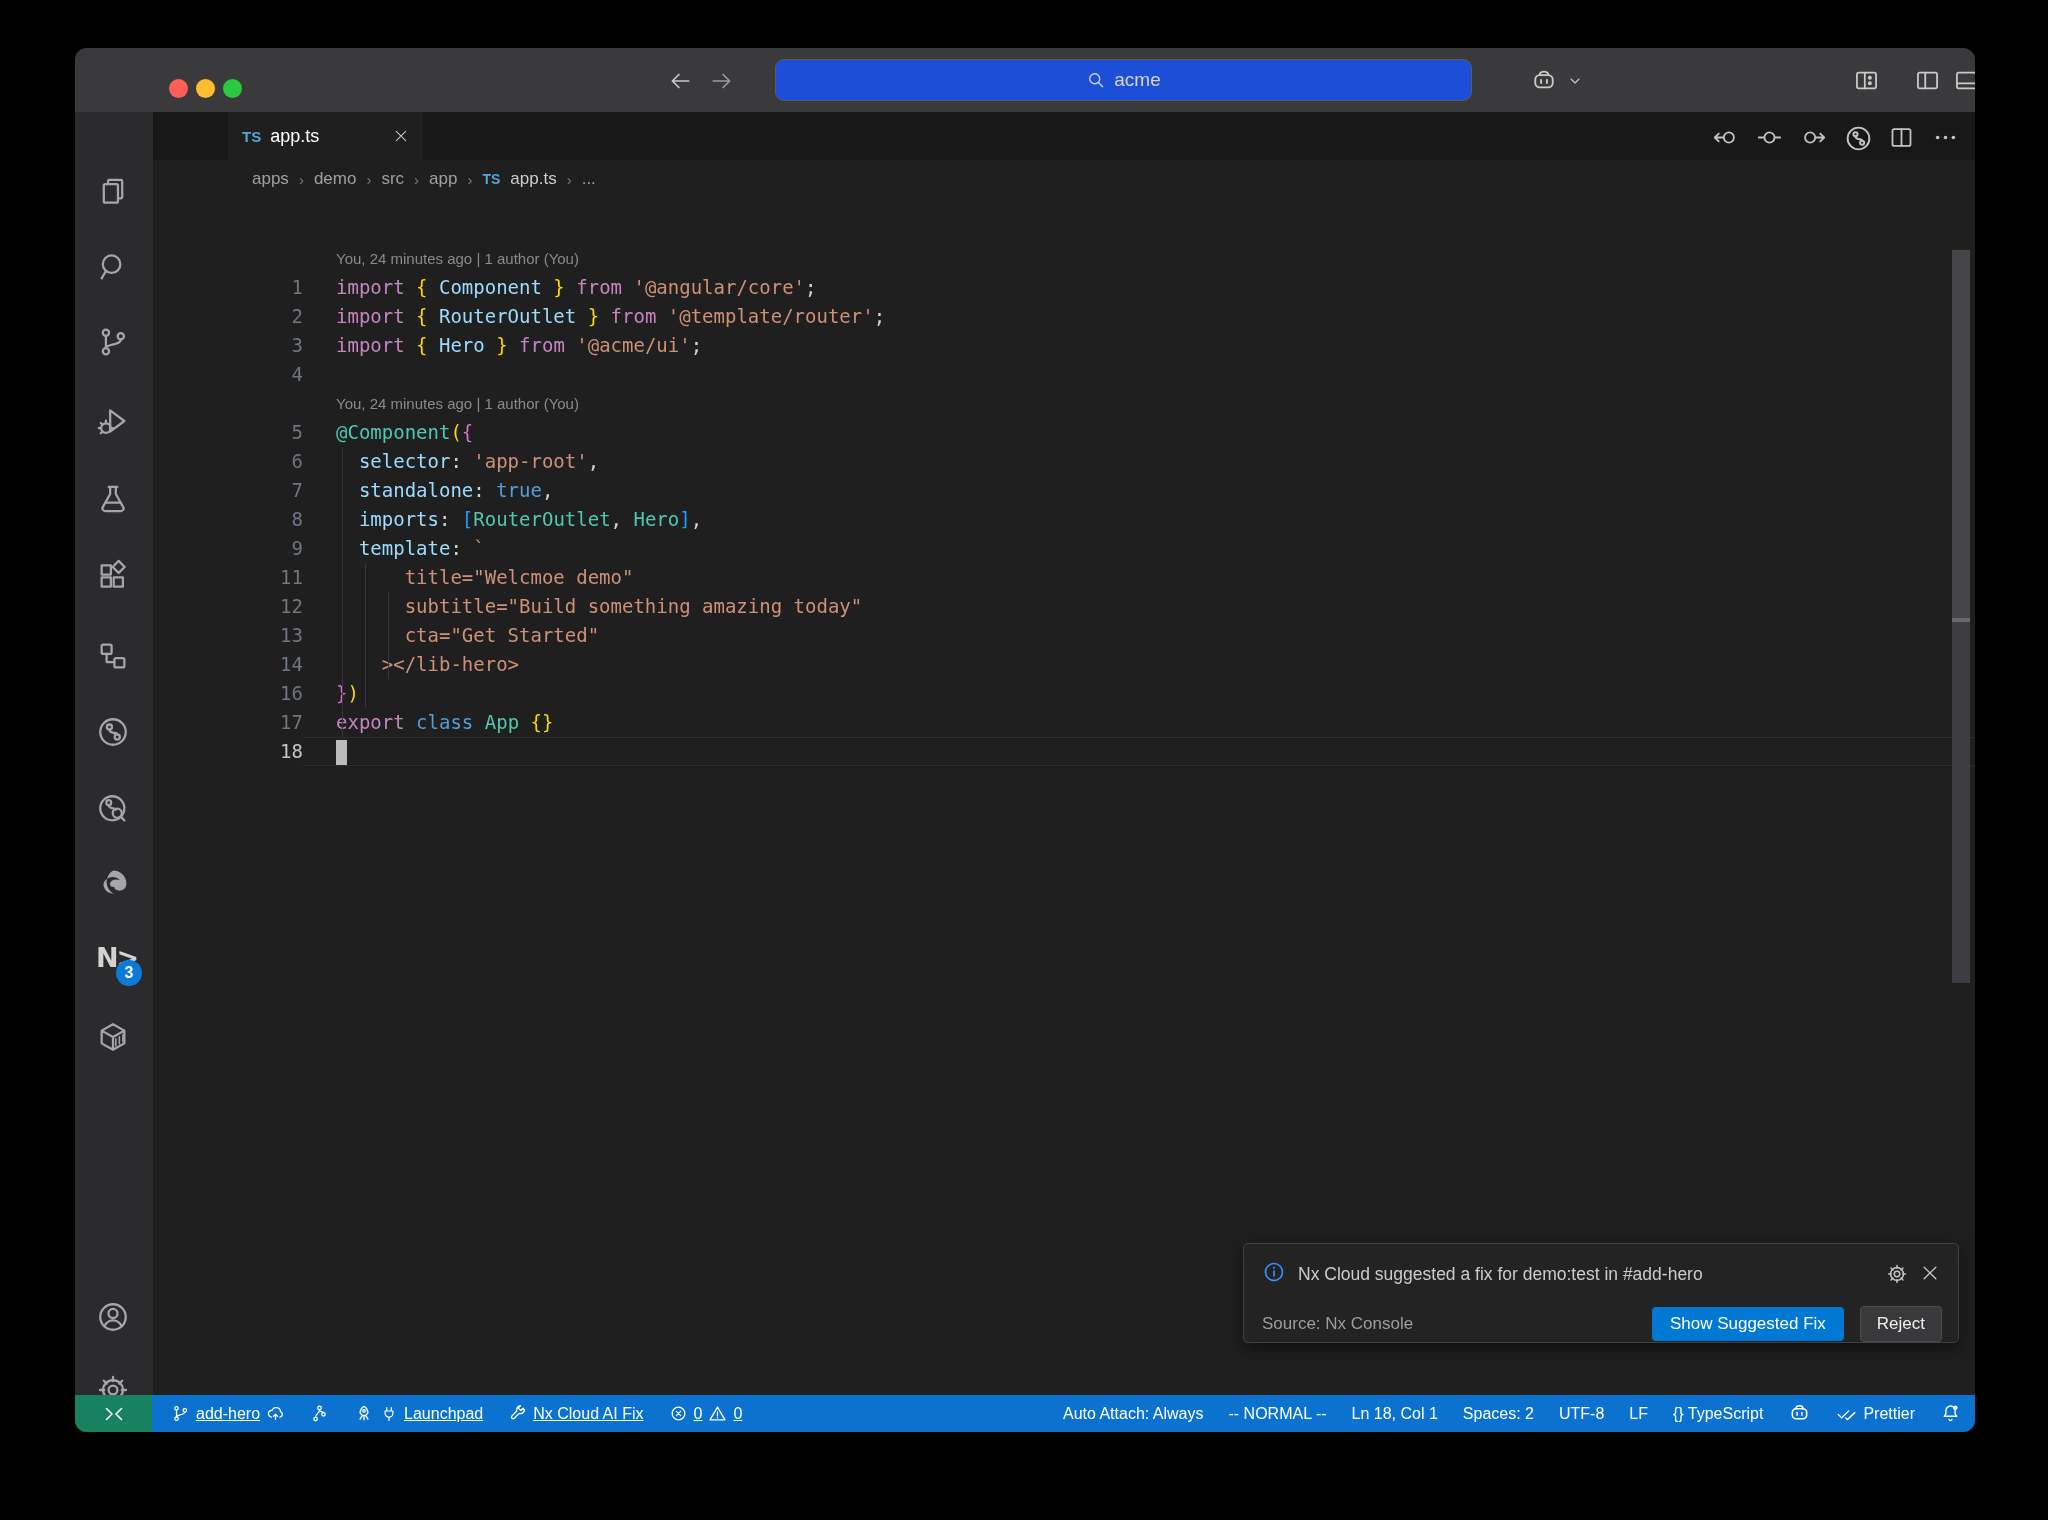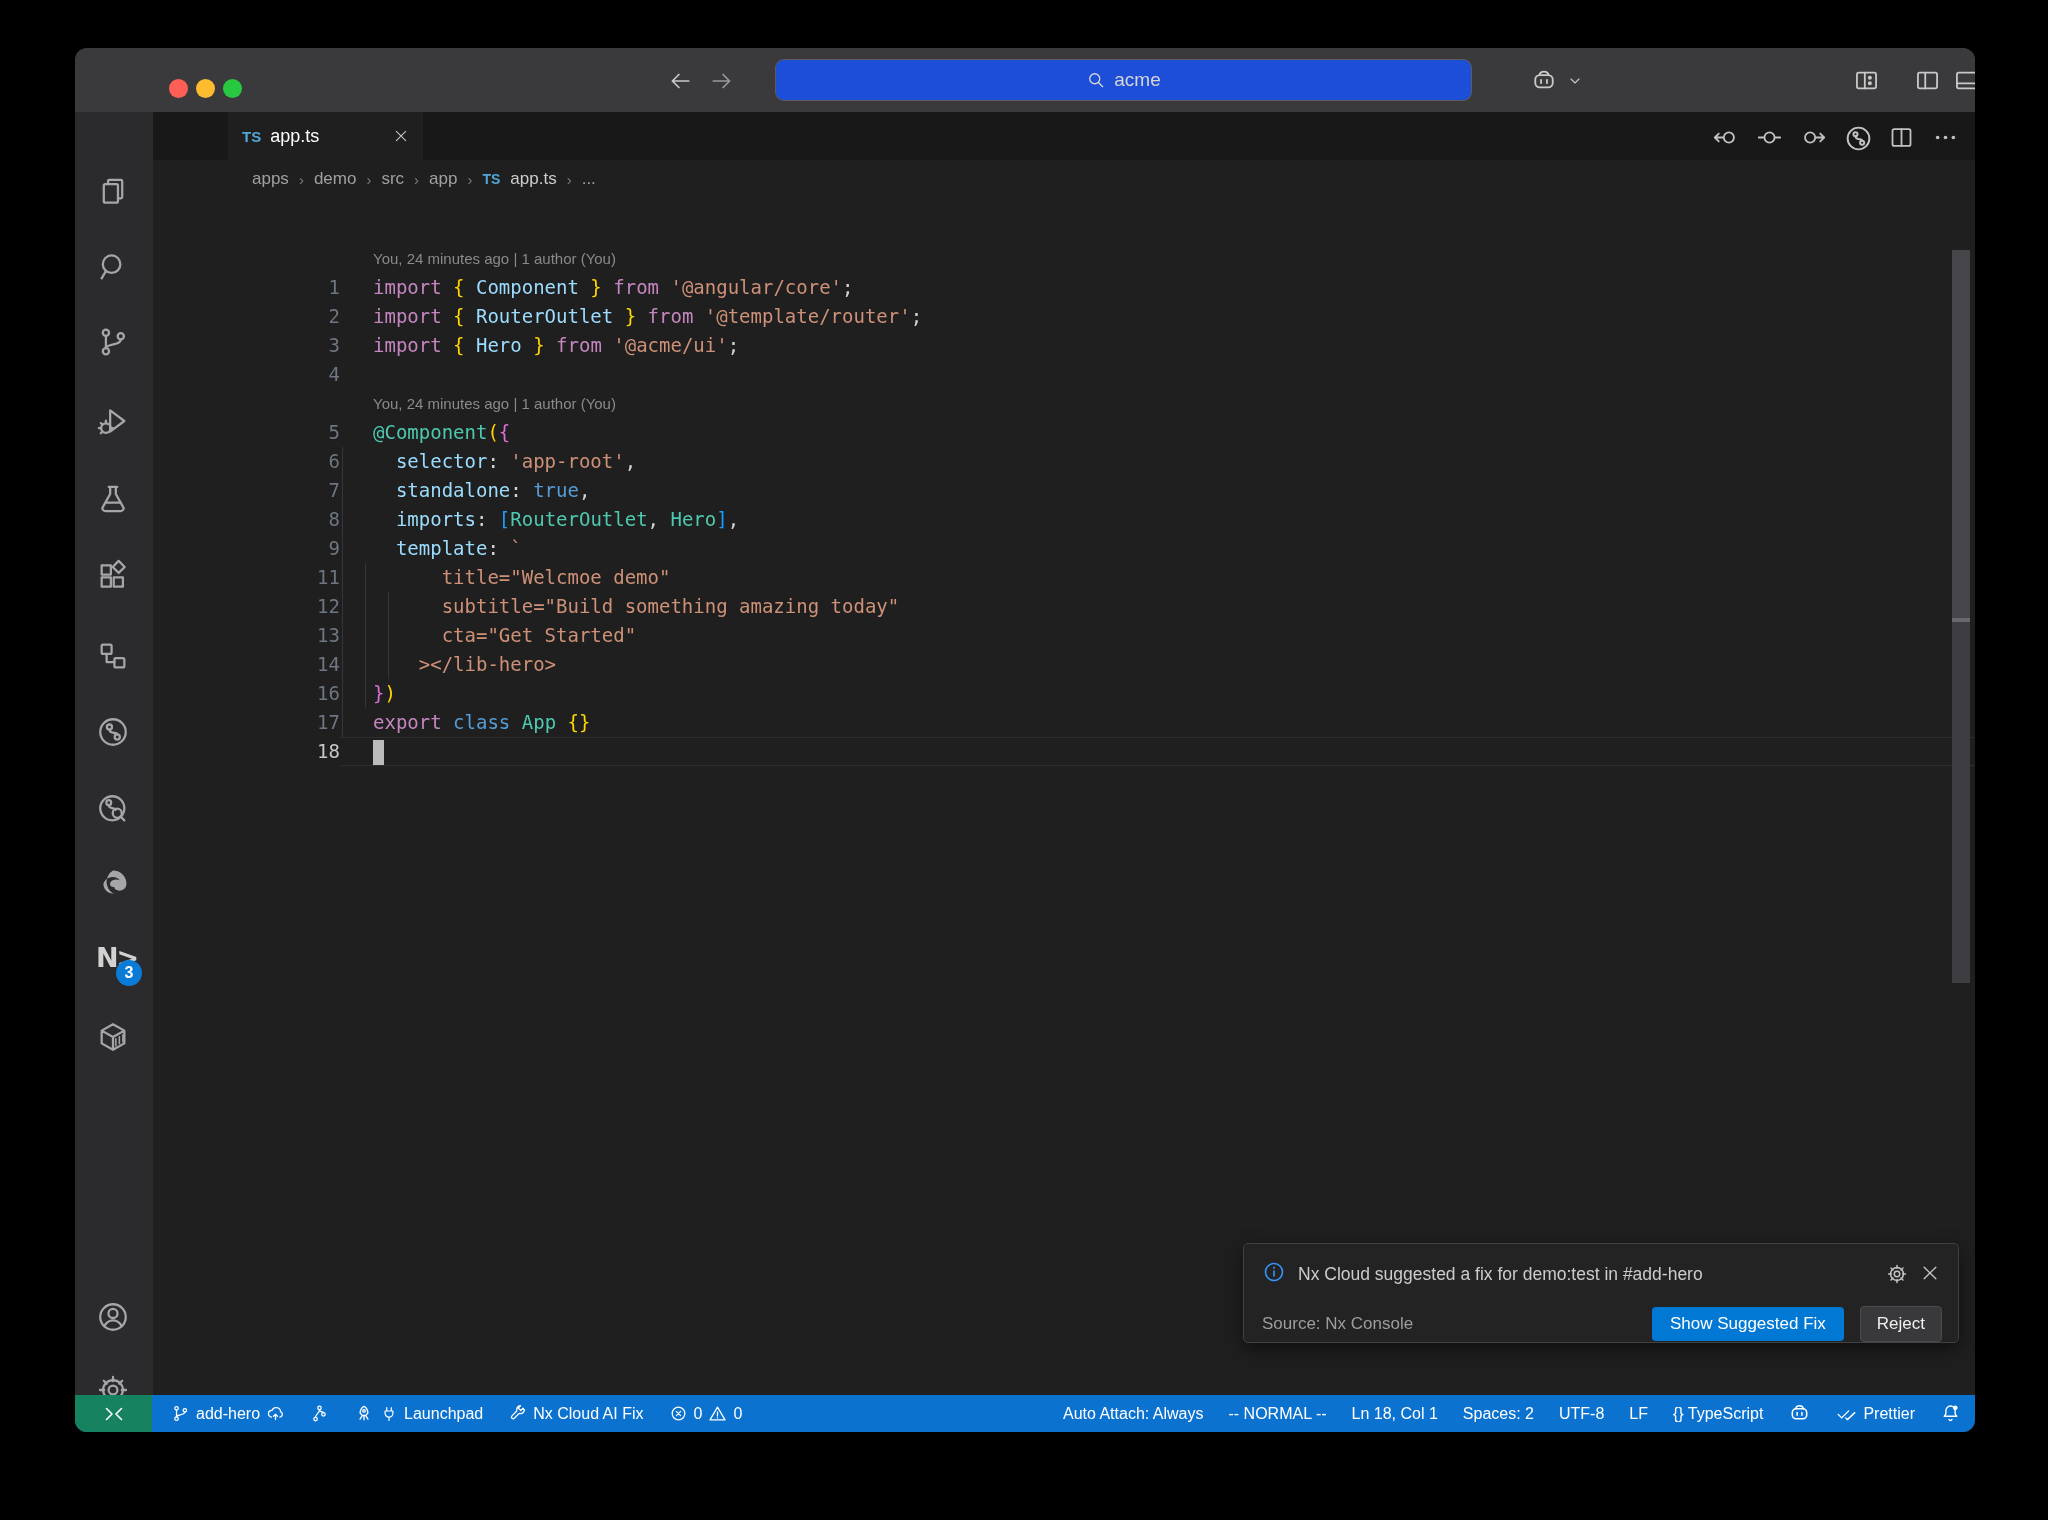"You, 24 minutes ago |" .code-row { padding-left: 37px -> none }
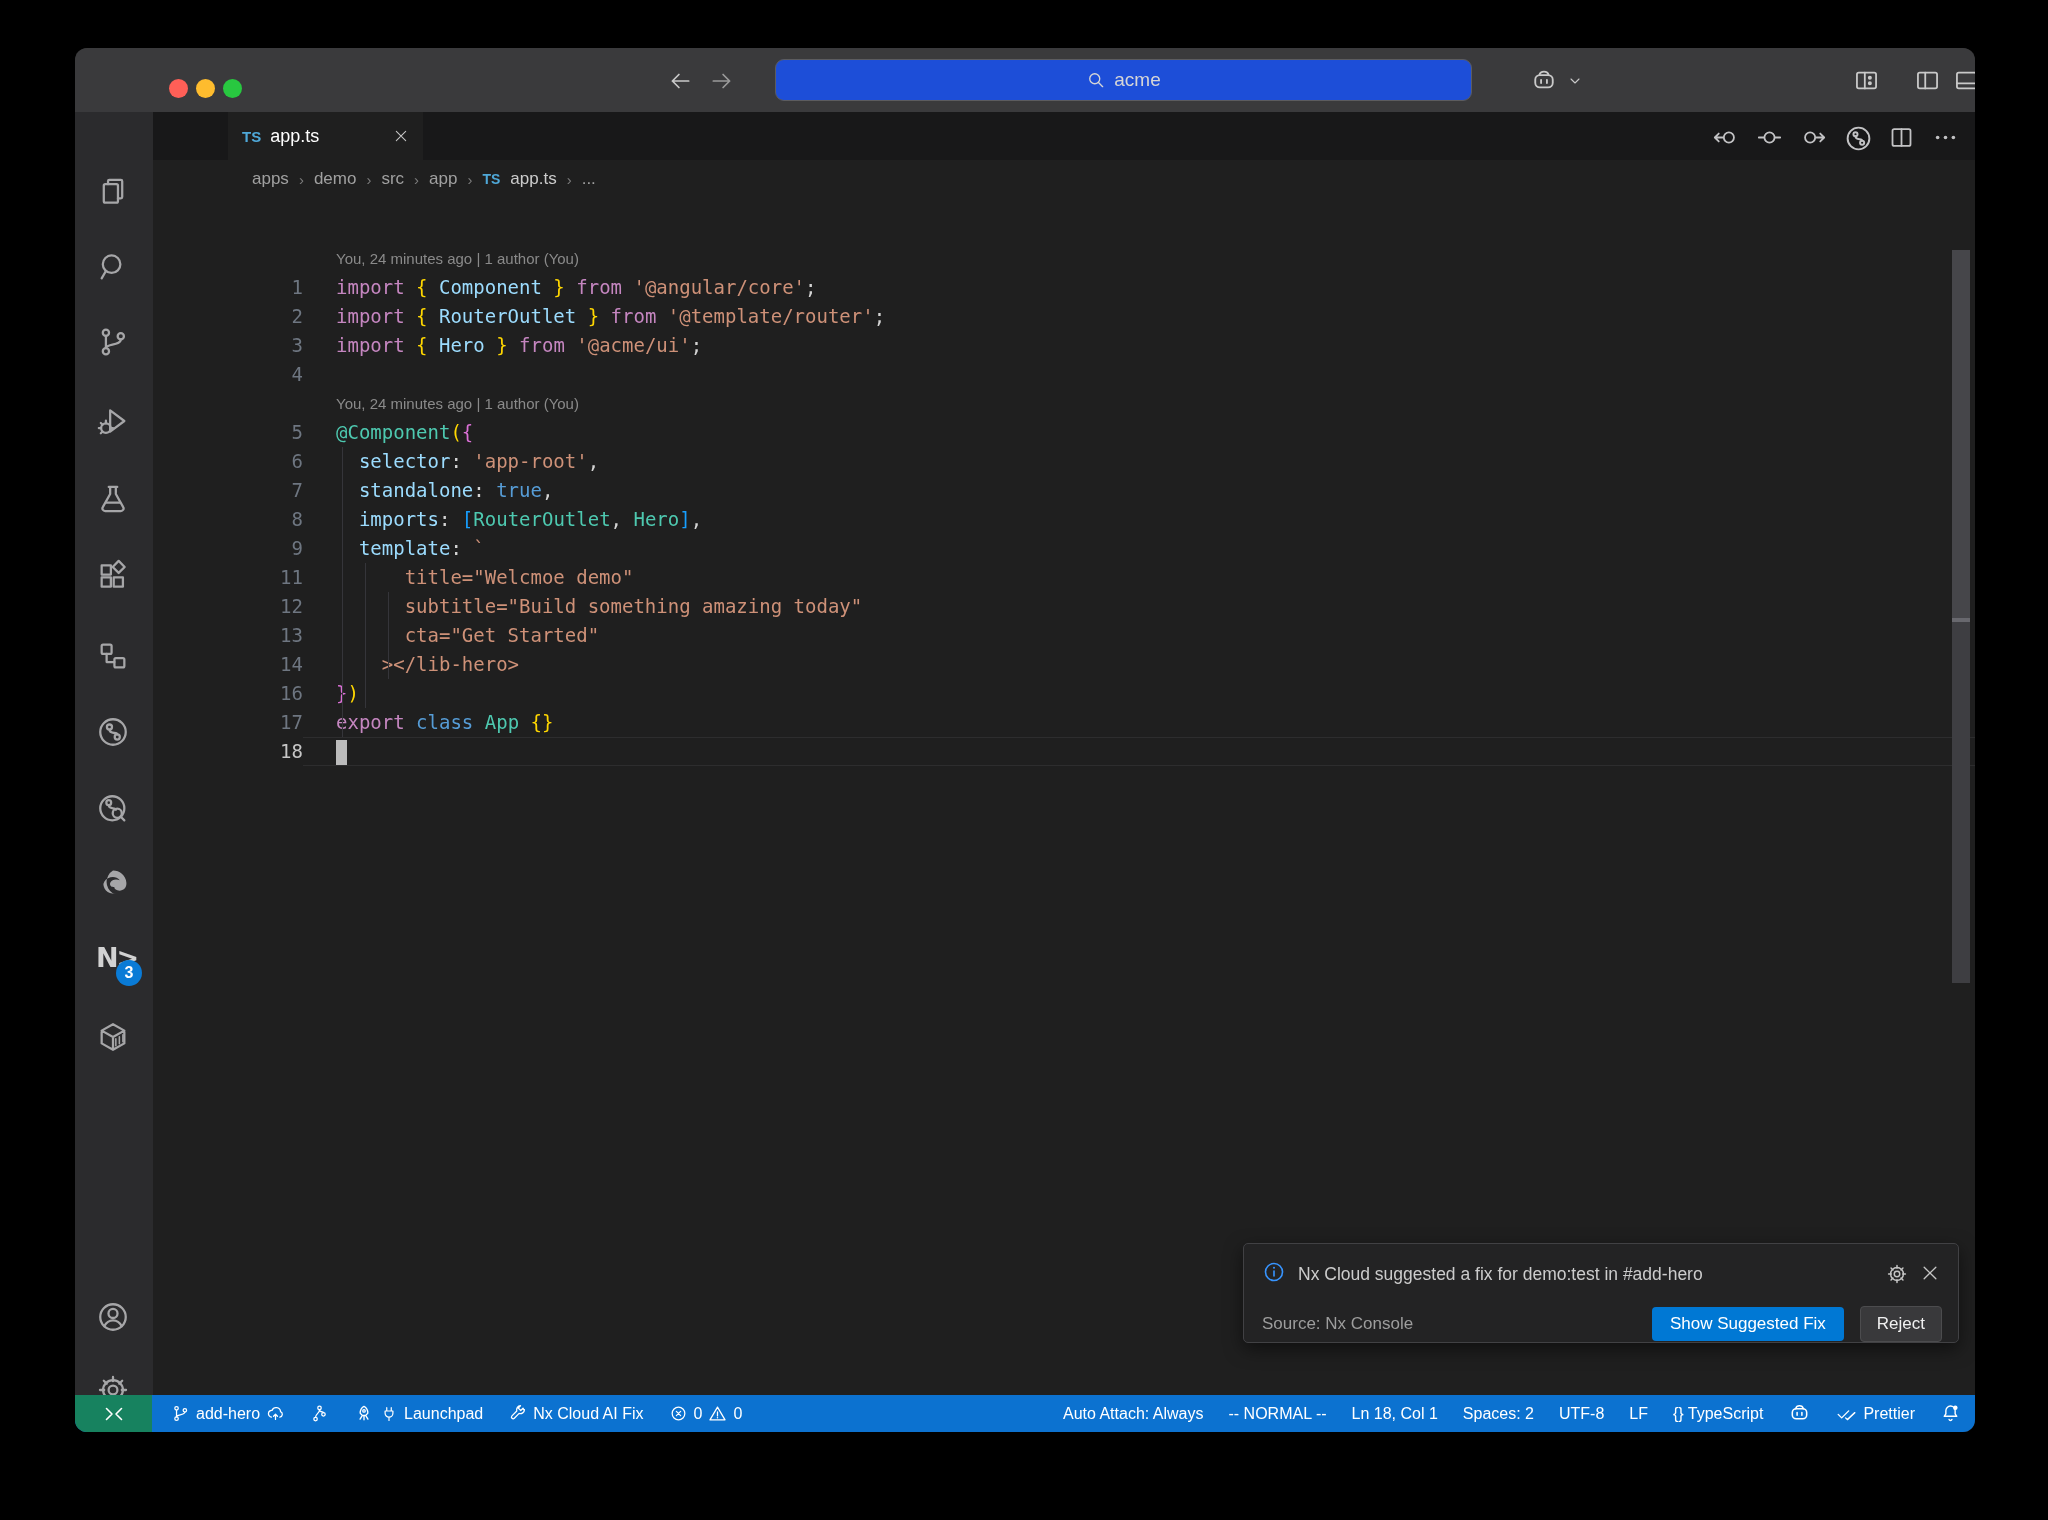"add-hero" .sb-left { text-decoration: none -> underline }
